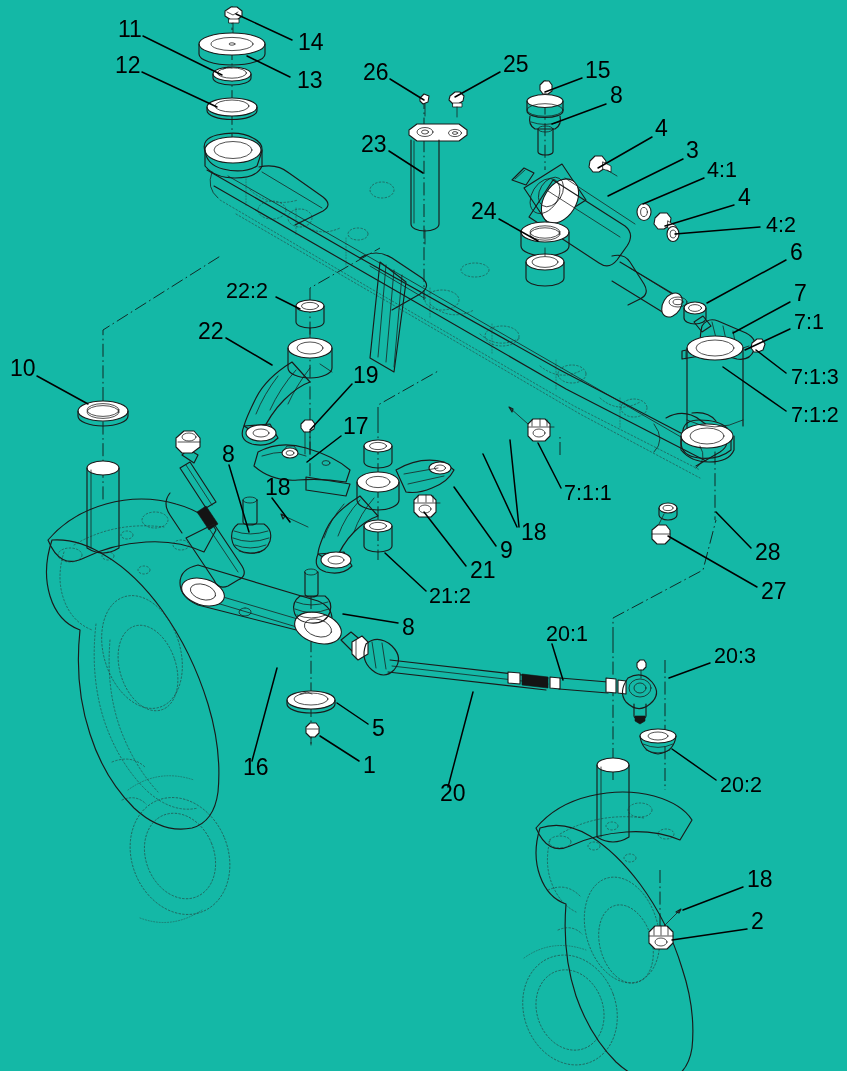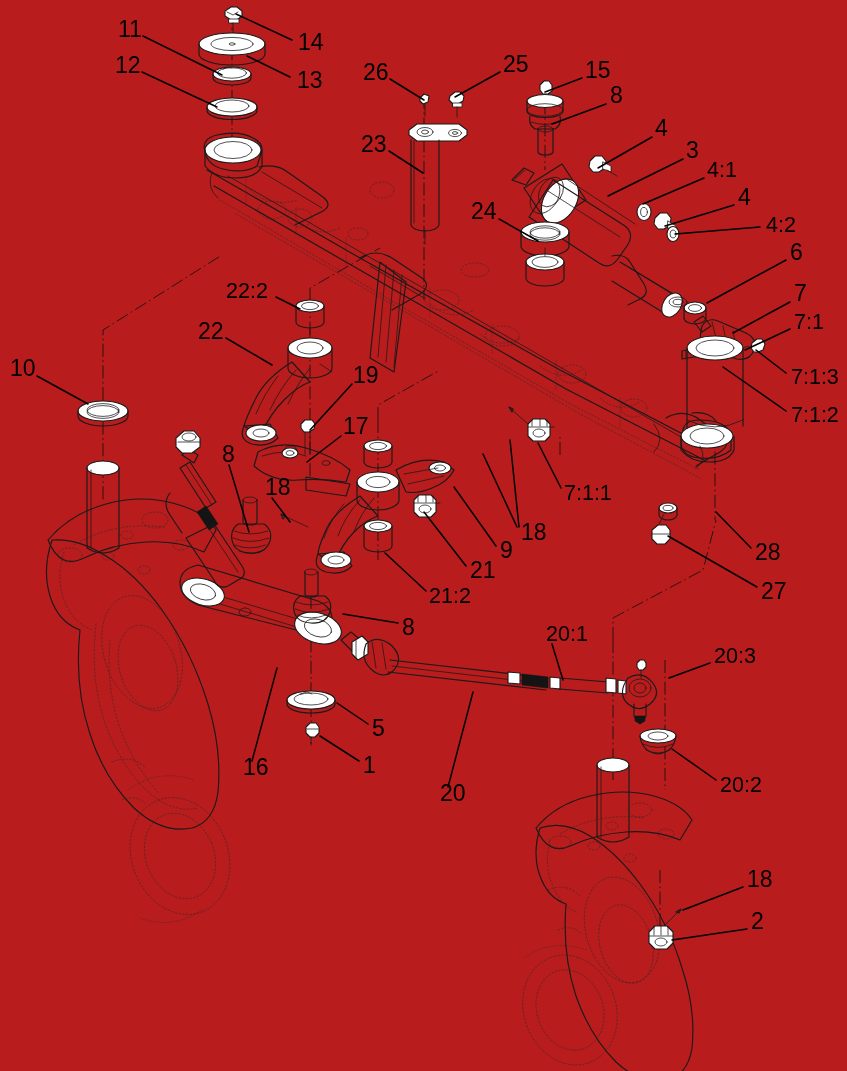"11" #diagram-root { background: #b91c1c -> #14b8a6 }
